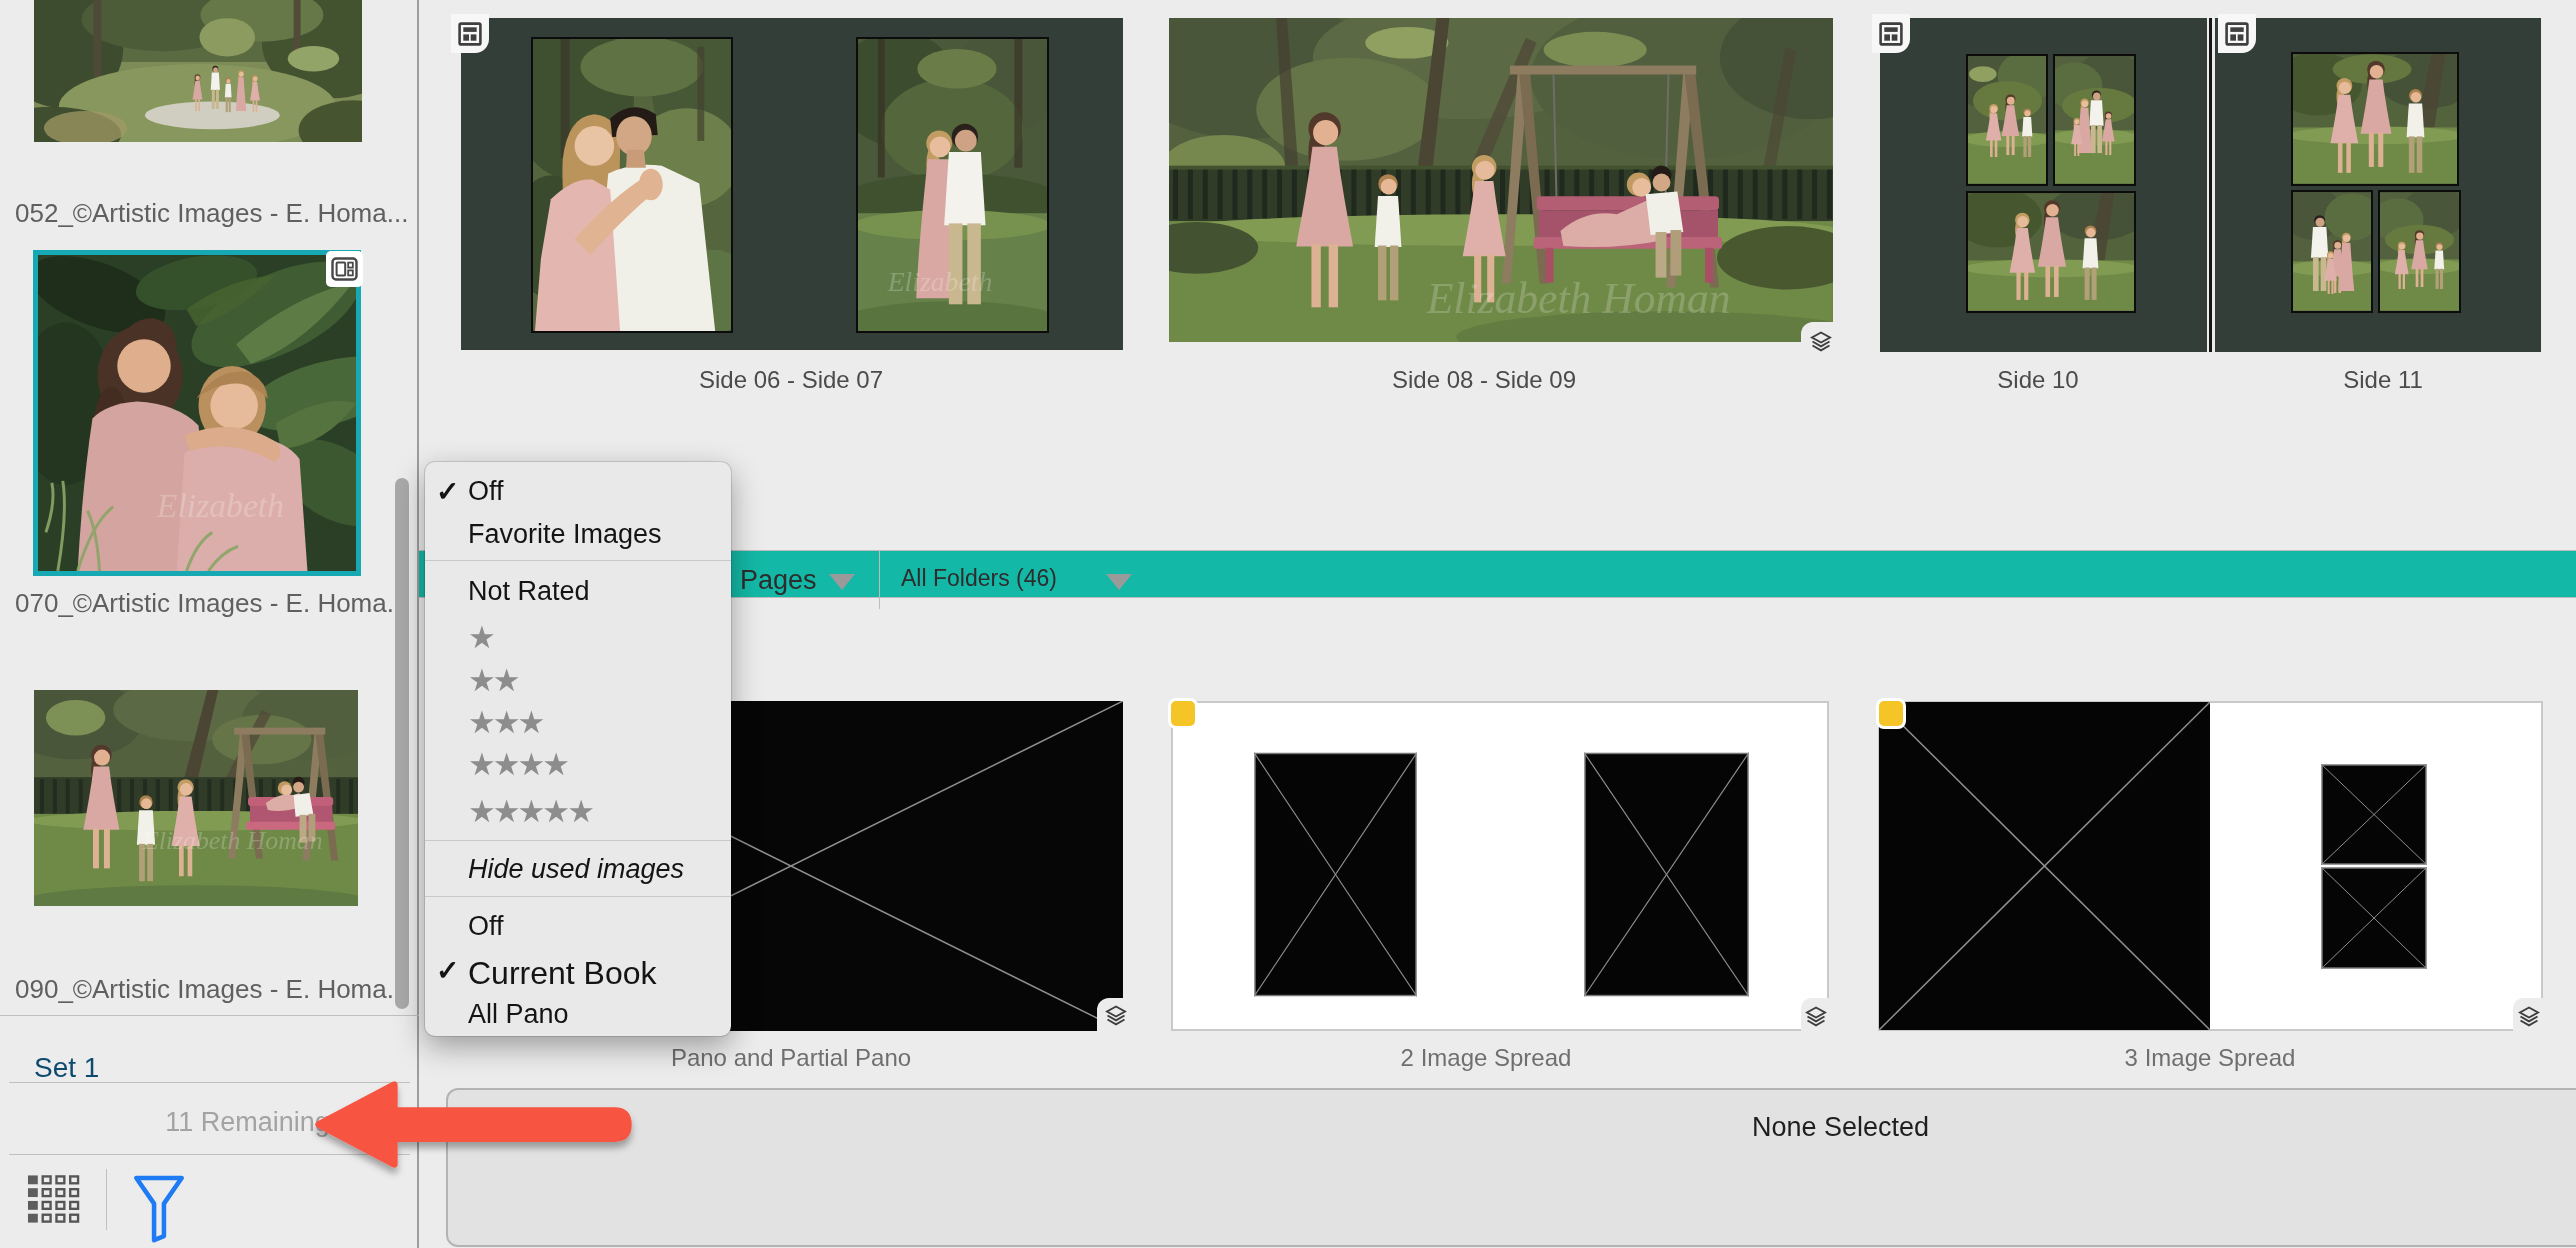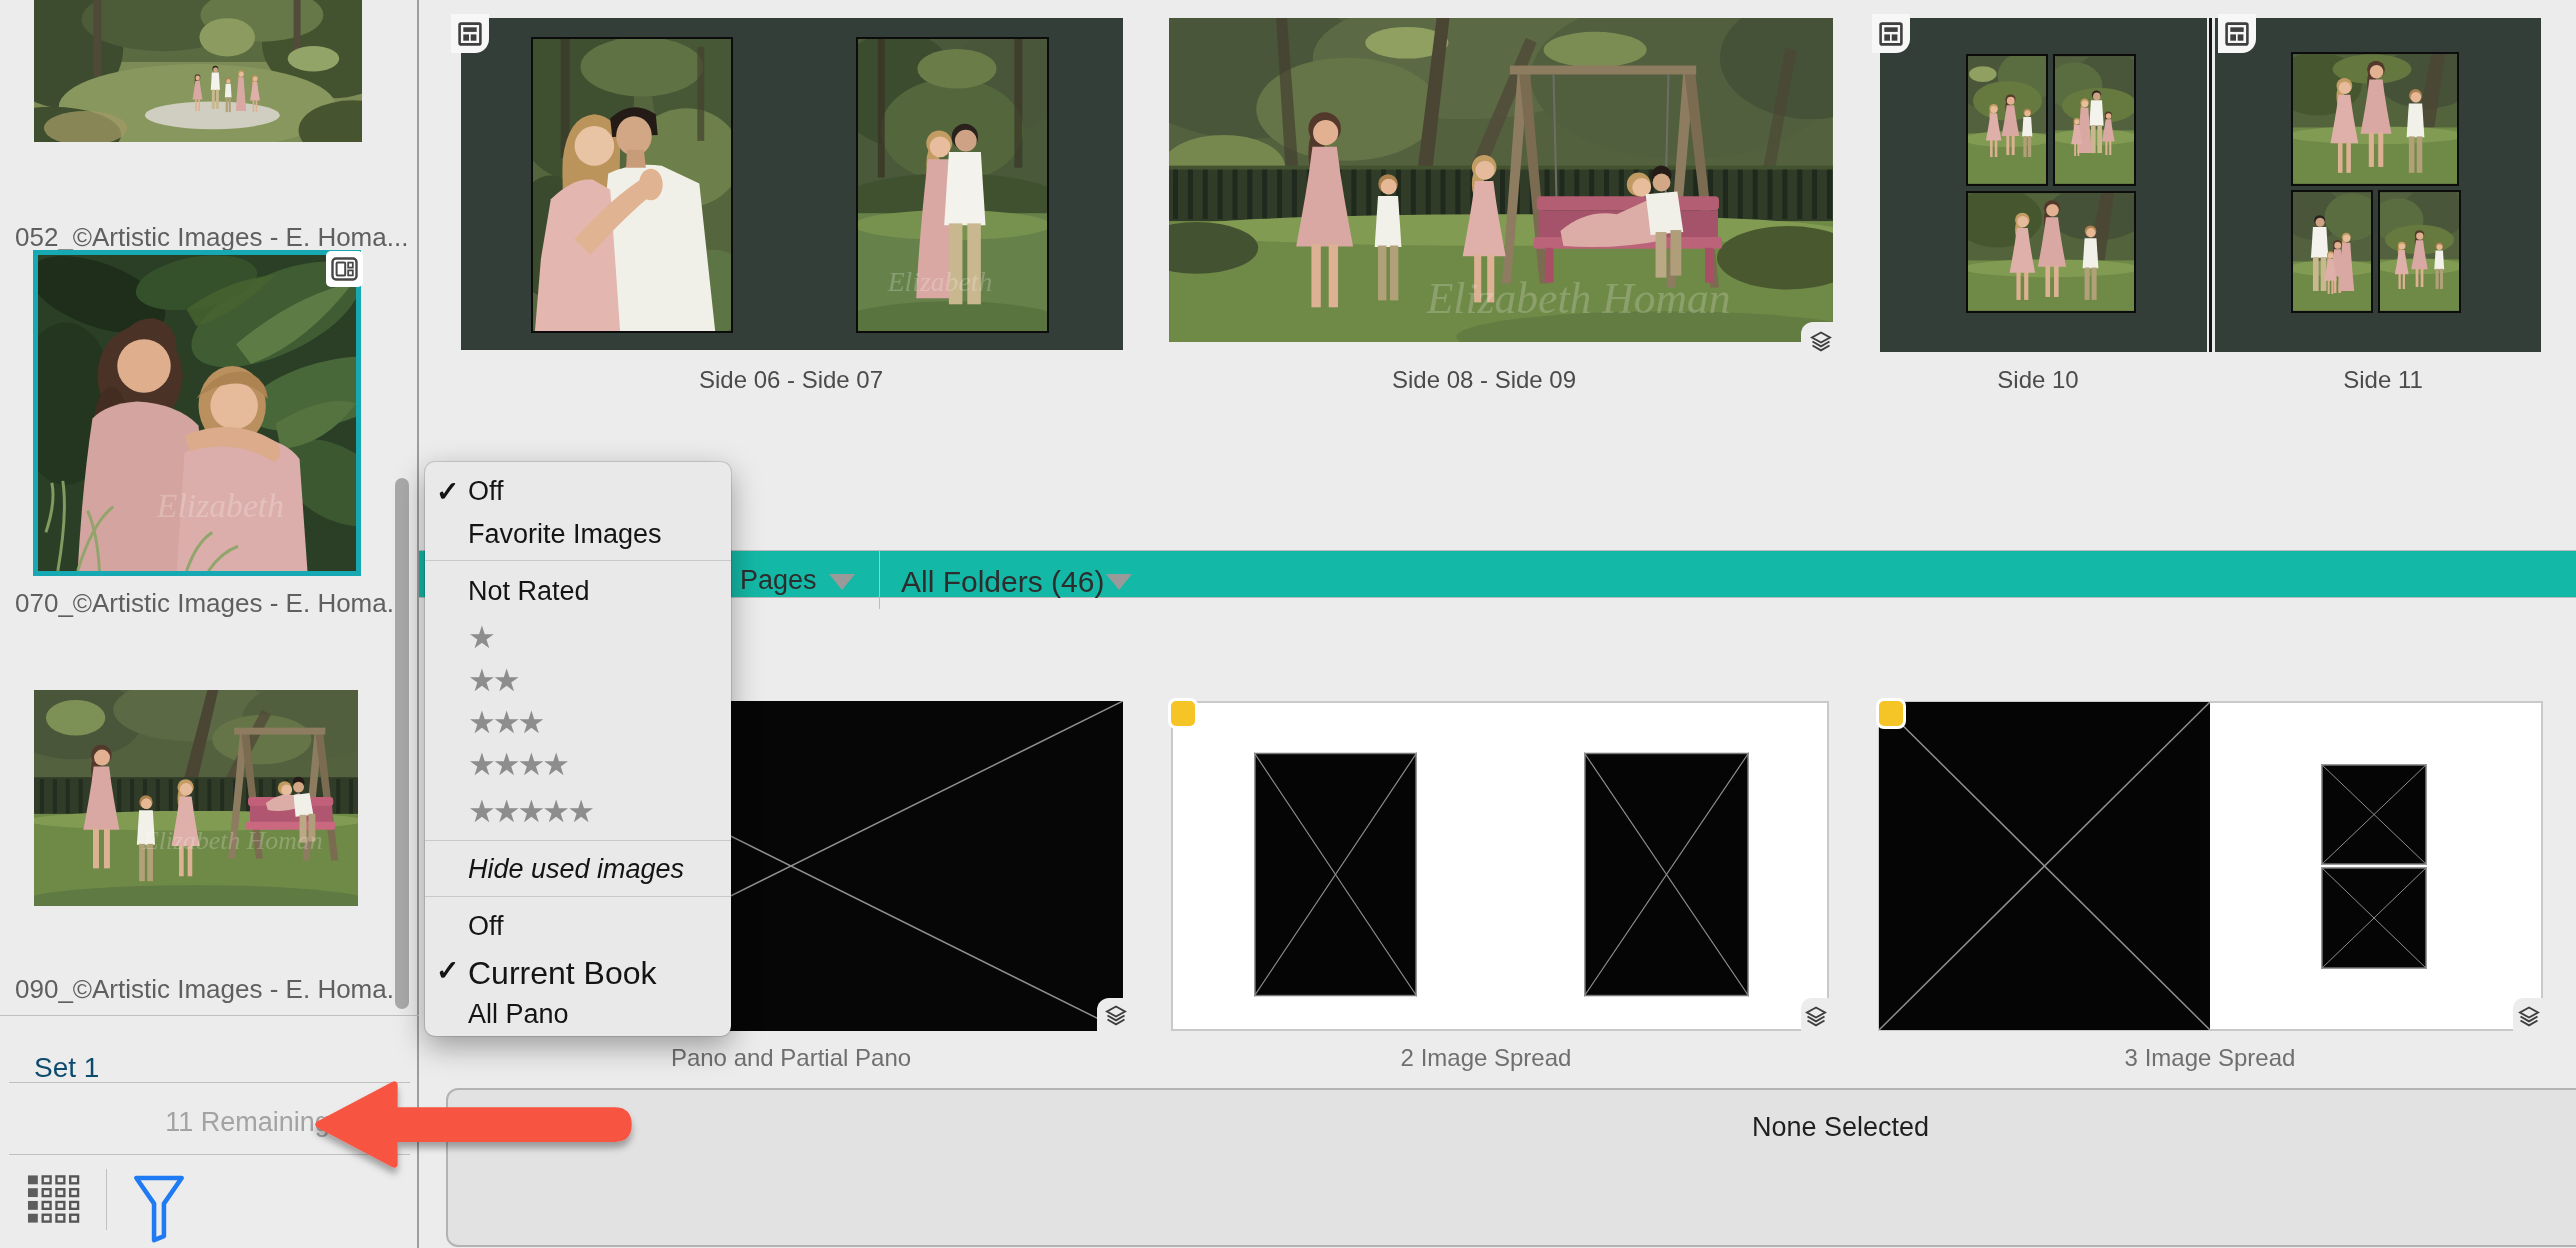"052_©Artistic Images - E. Homa..." div.flabel { margin-top: 24px -> none }
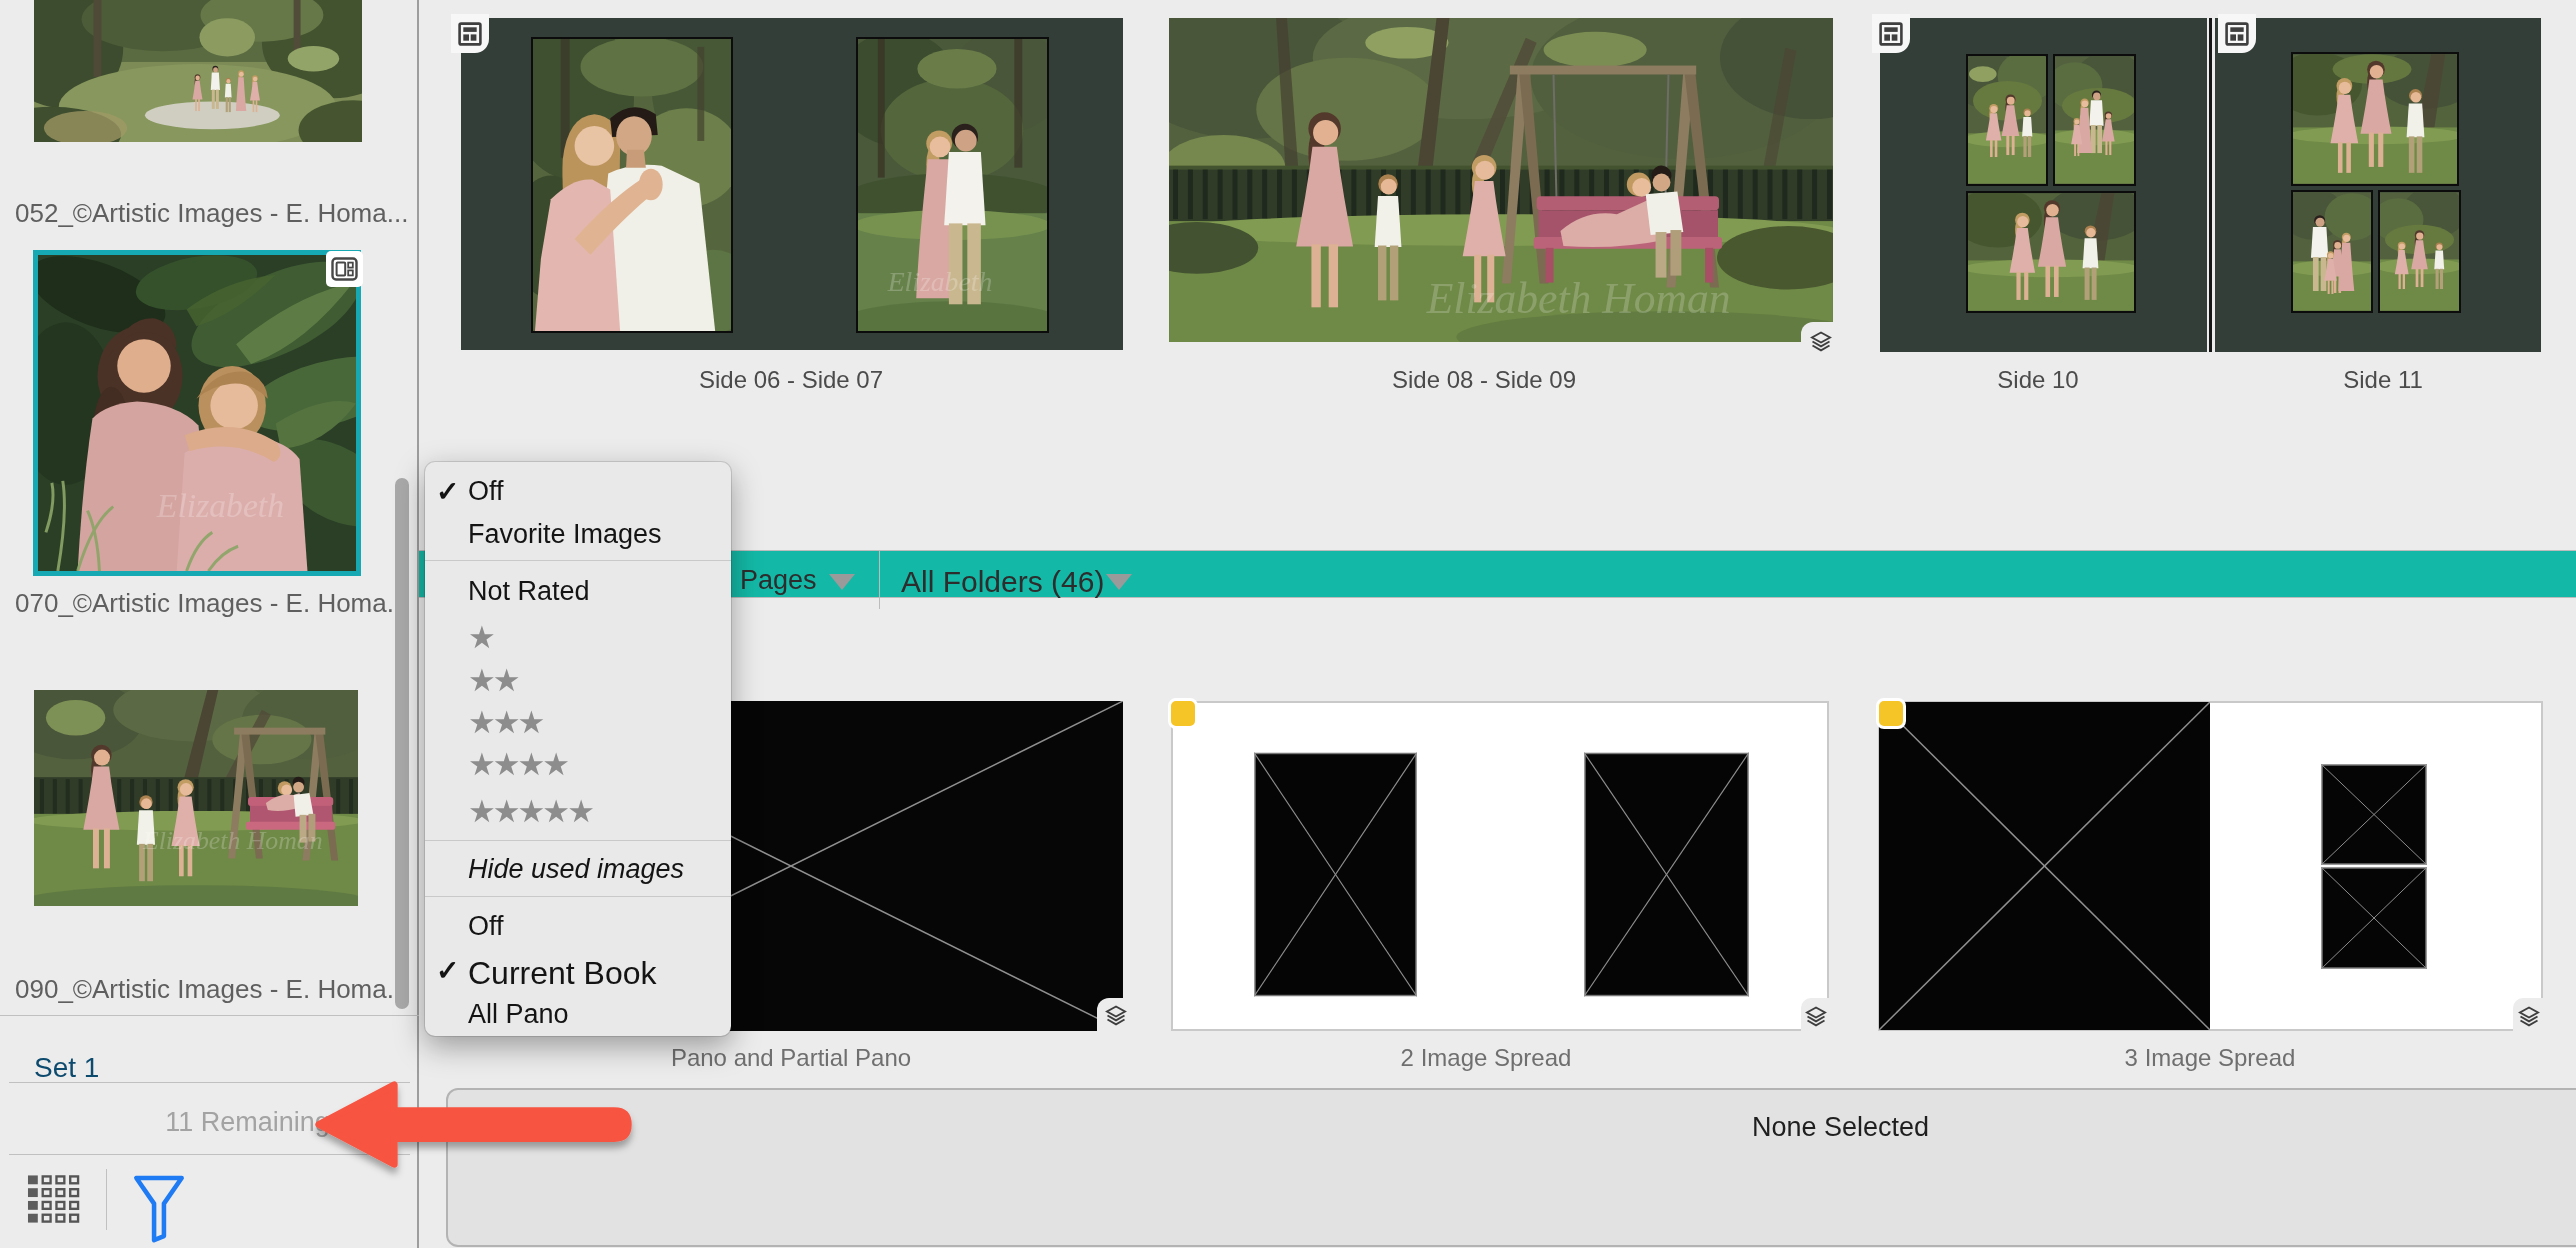"All Folders (46)" span { font-size: 30px -> 23px }
